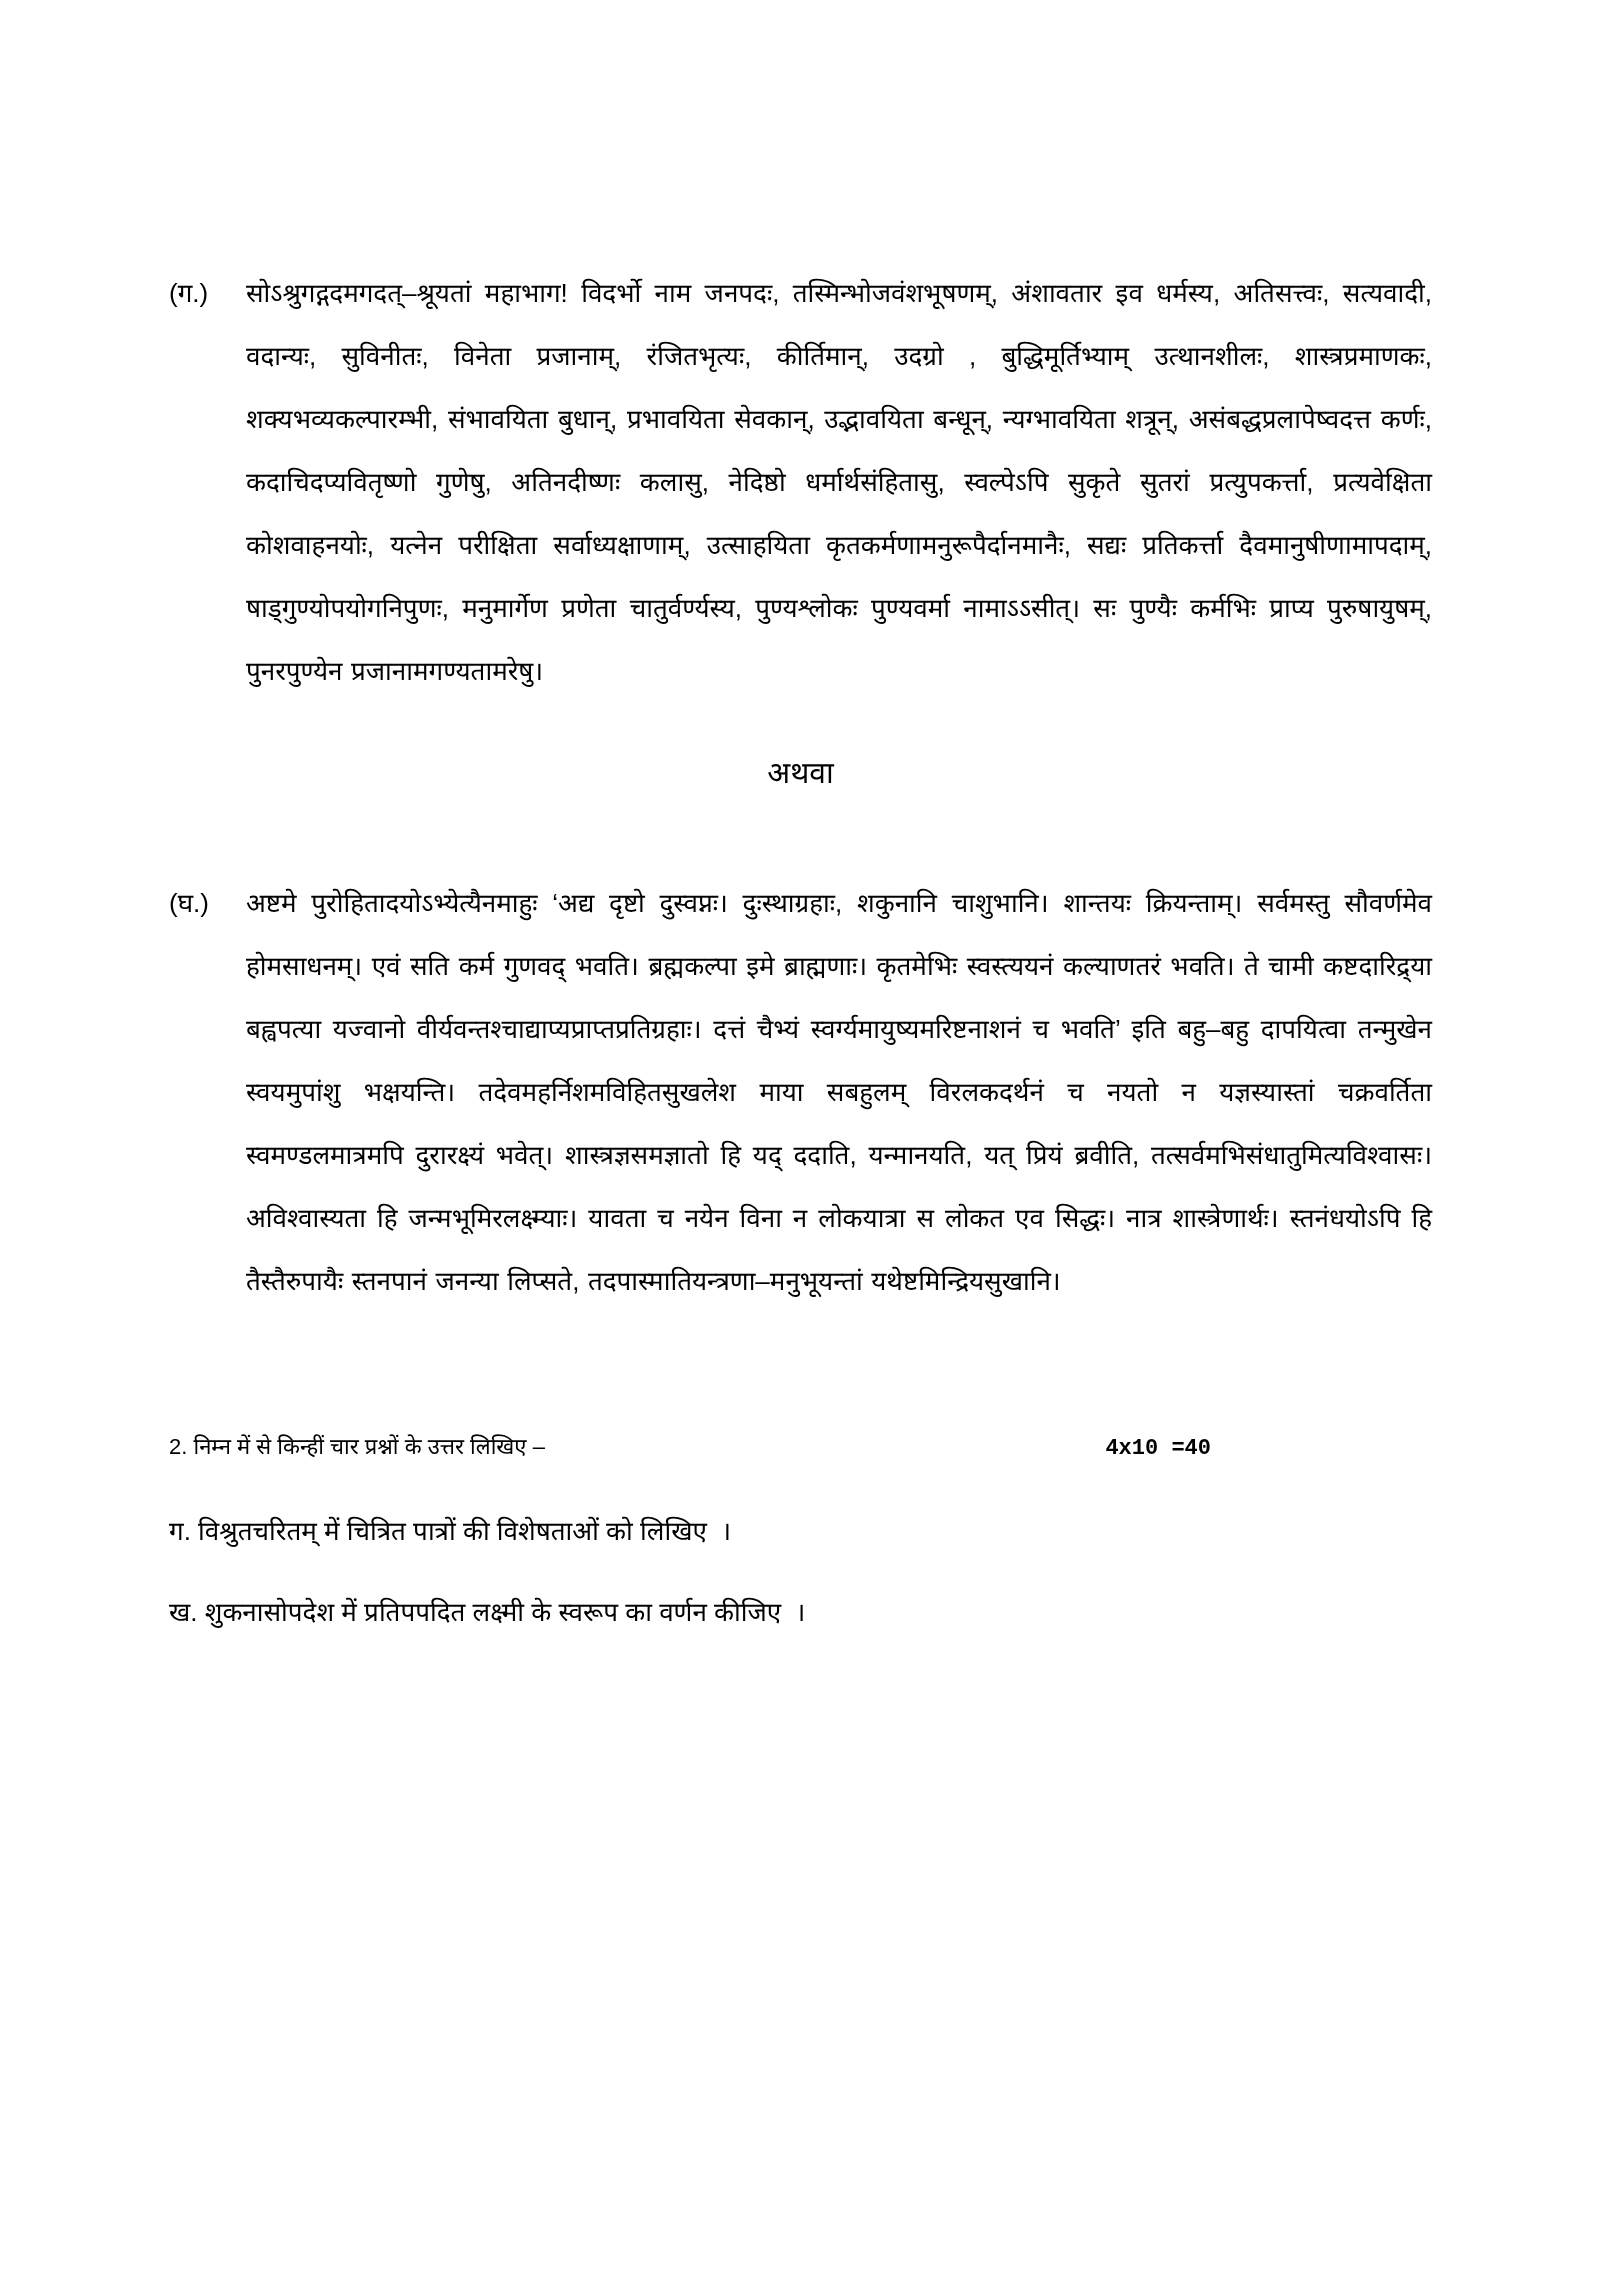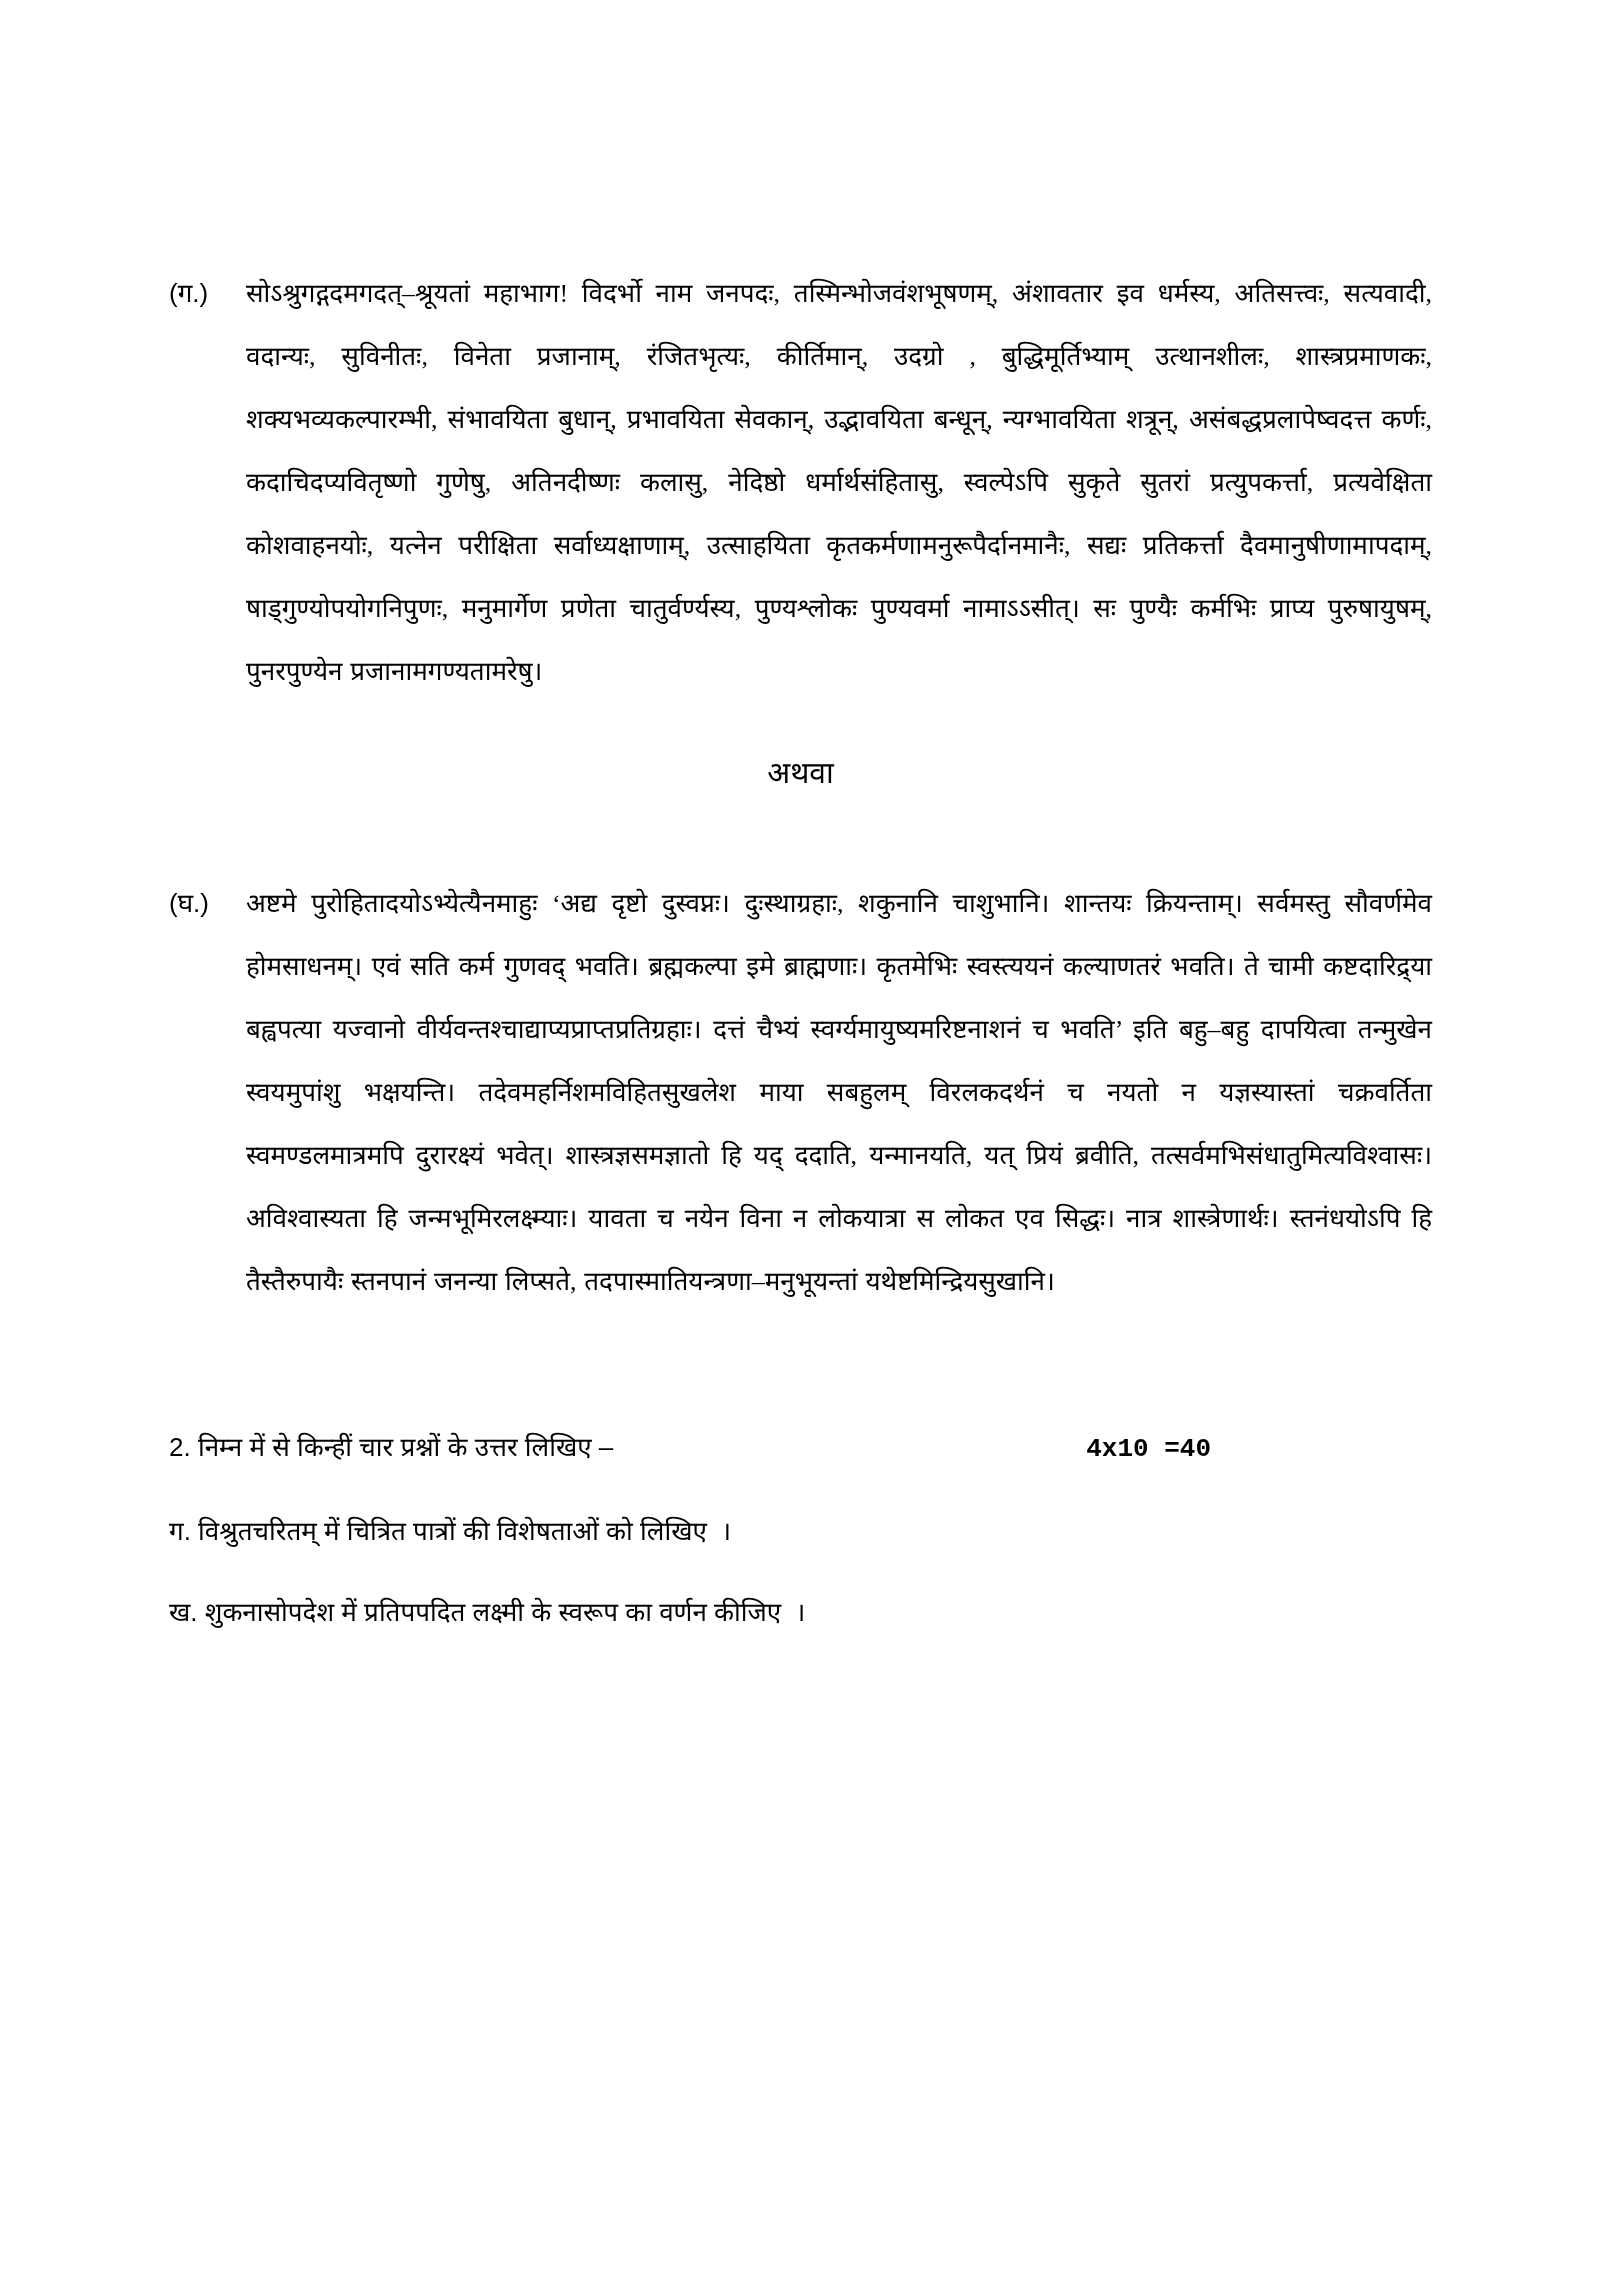"सोऽश्रुगद्गदमगदत्–श्रूयतां महाभाग!" .hang .hang-body { font-family: Liberation Serif, serif -> none }
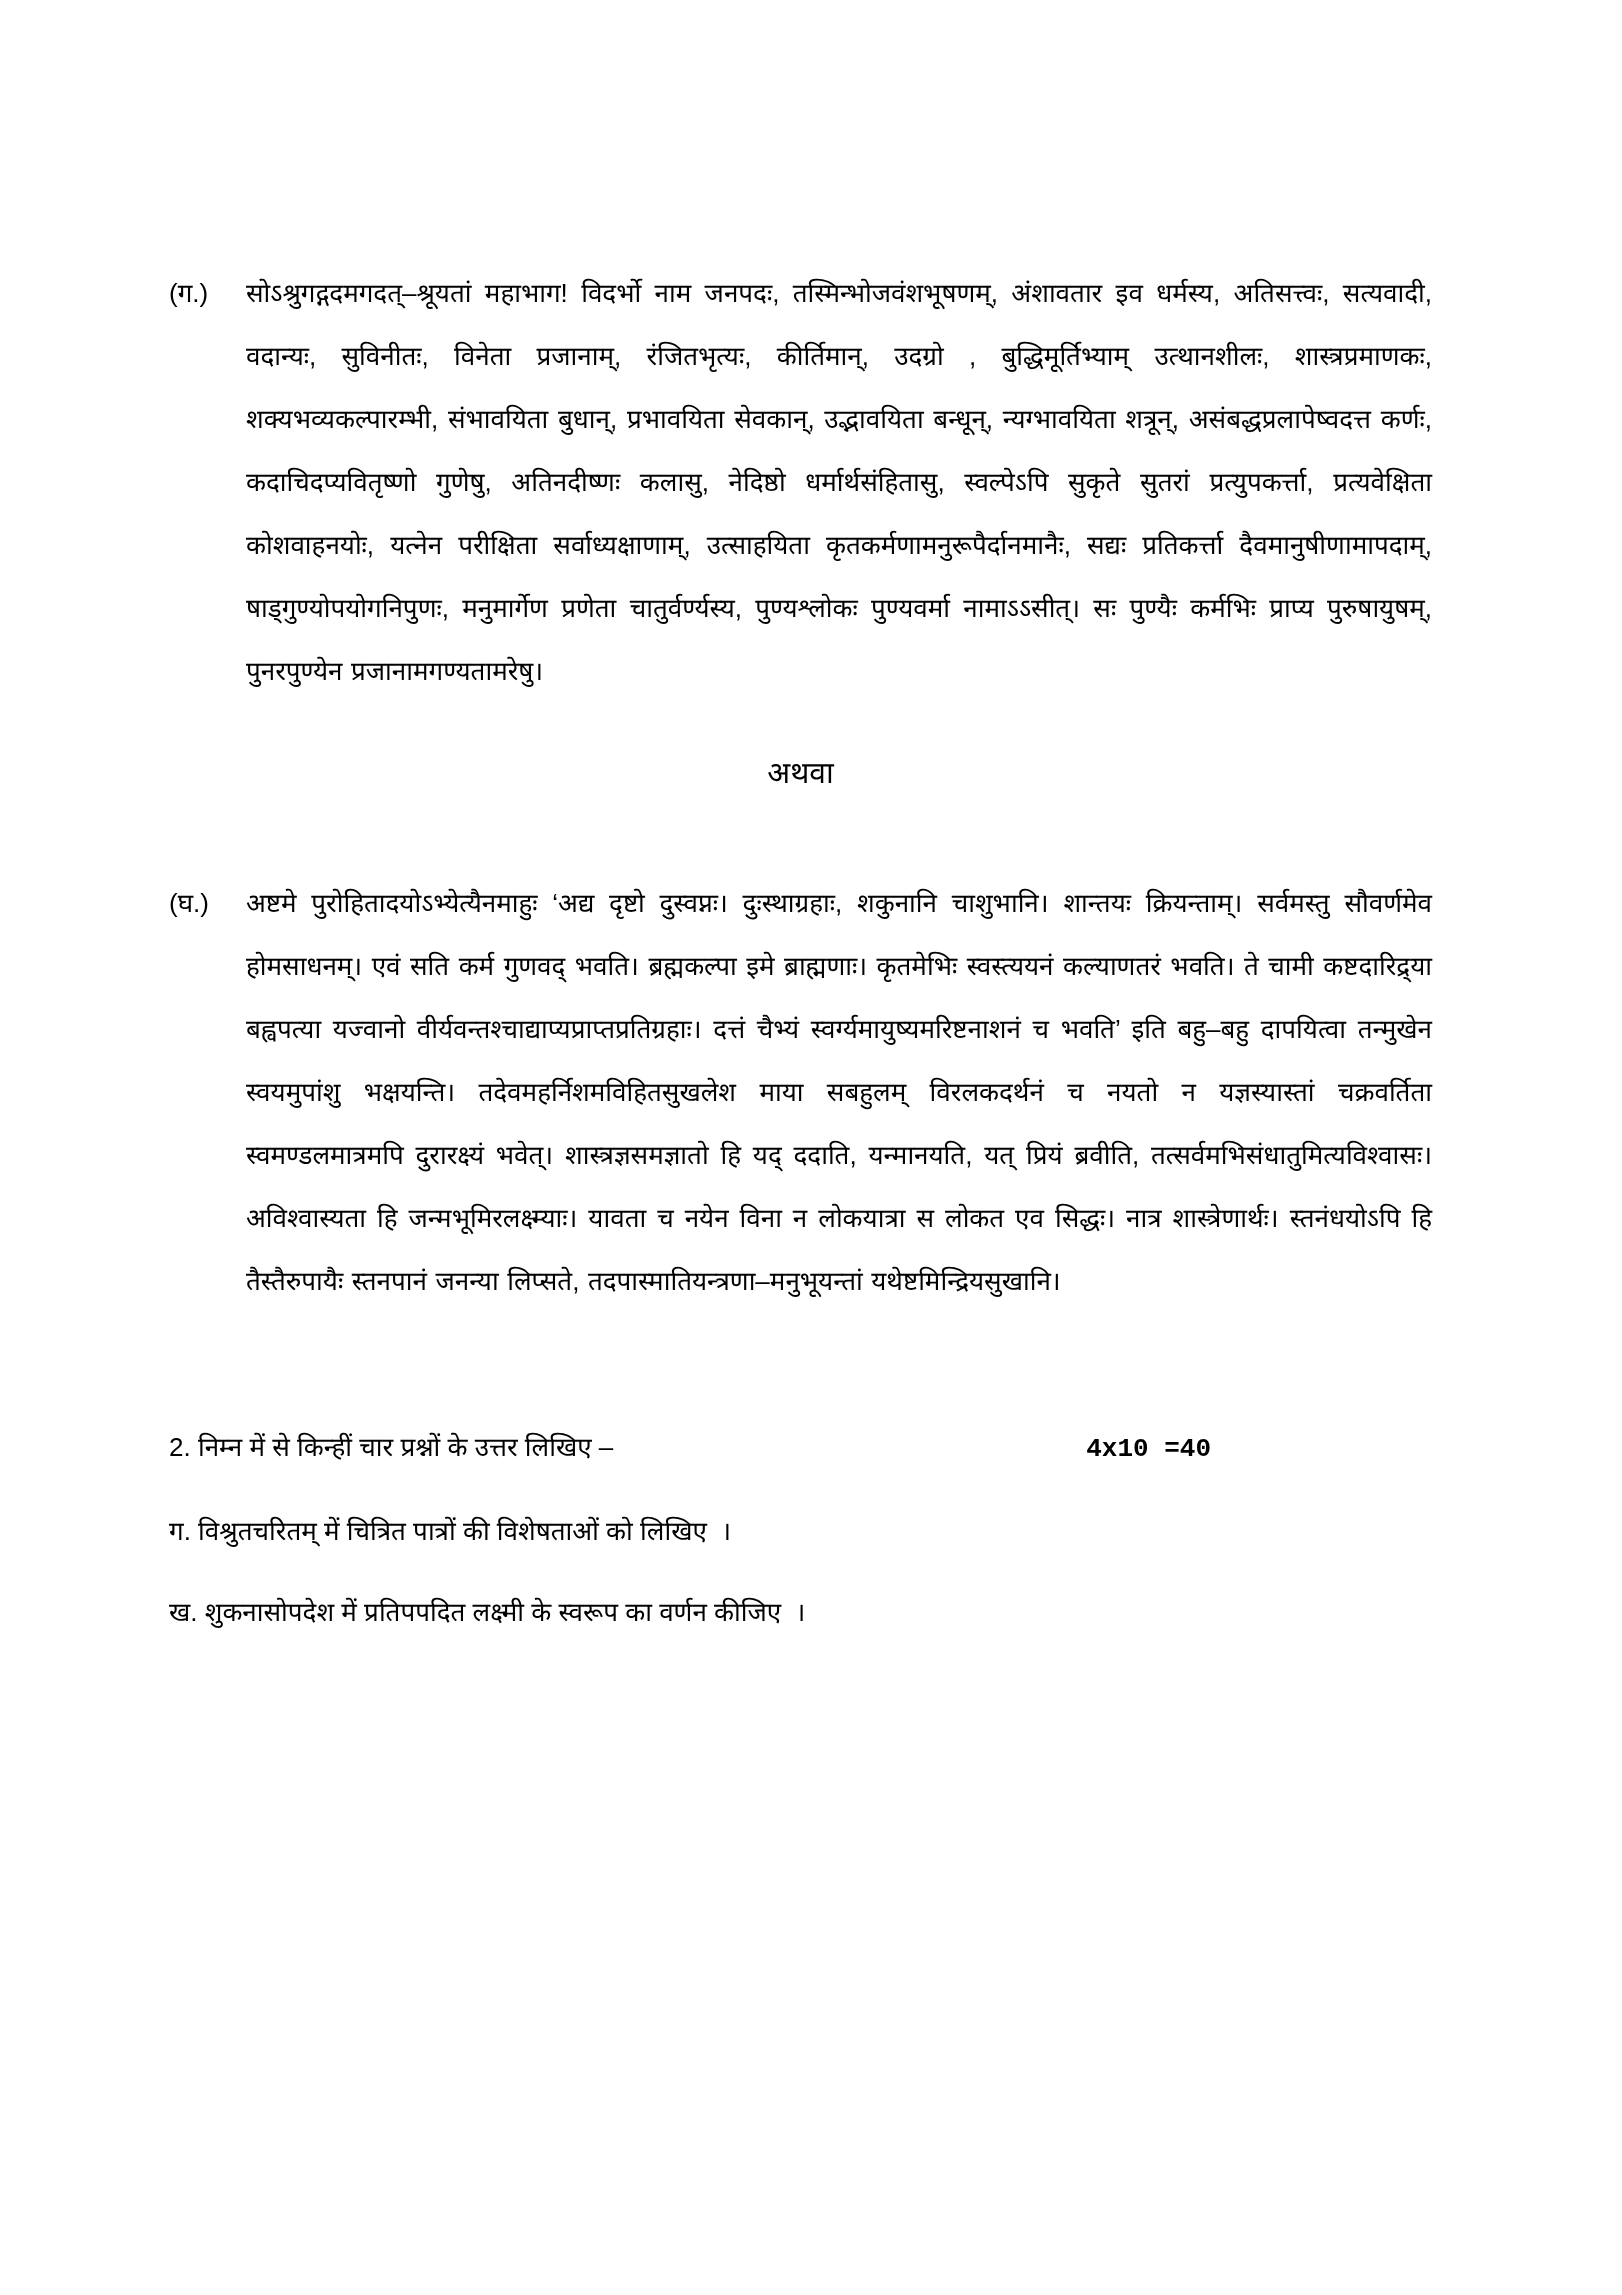"2. निम्न में से किन्हीं" .q-head { font-size: 26px -> 22px }
